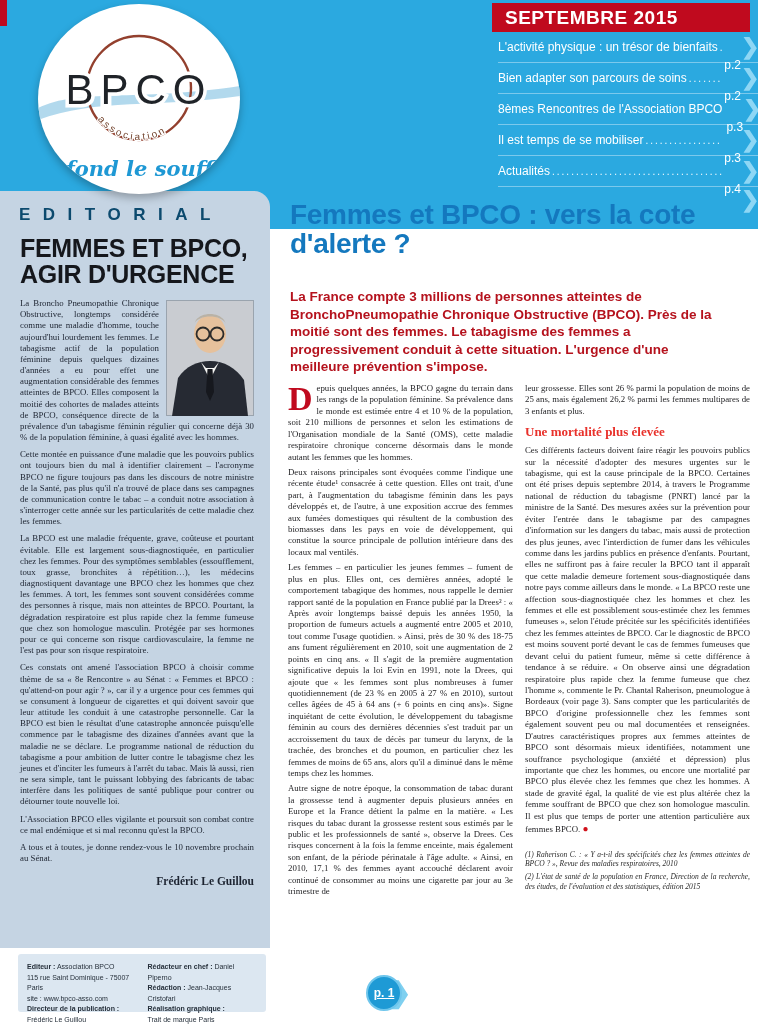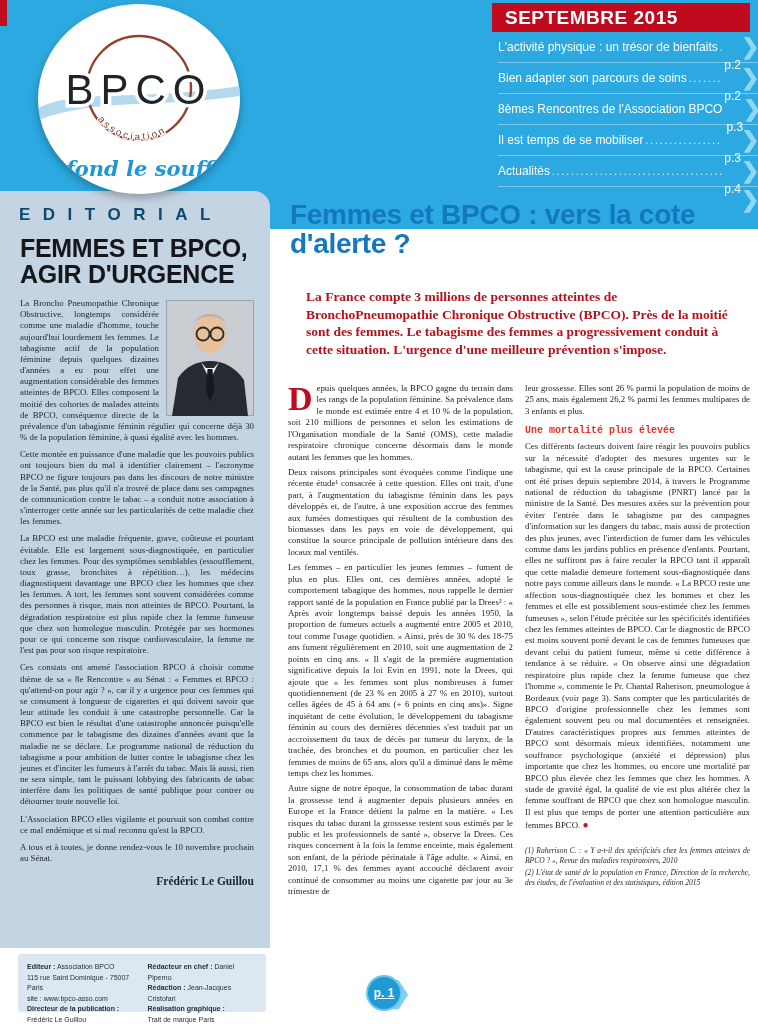"La France compte 3 millions" .intro { font-family: Liberation Serif, serif -> Liberation Sans, sans-serif; left: 306px -> 290px }
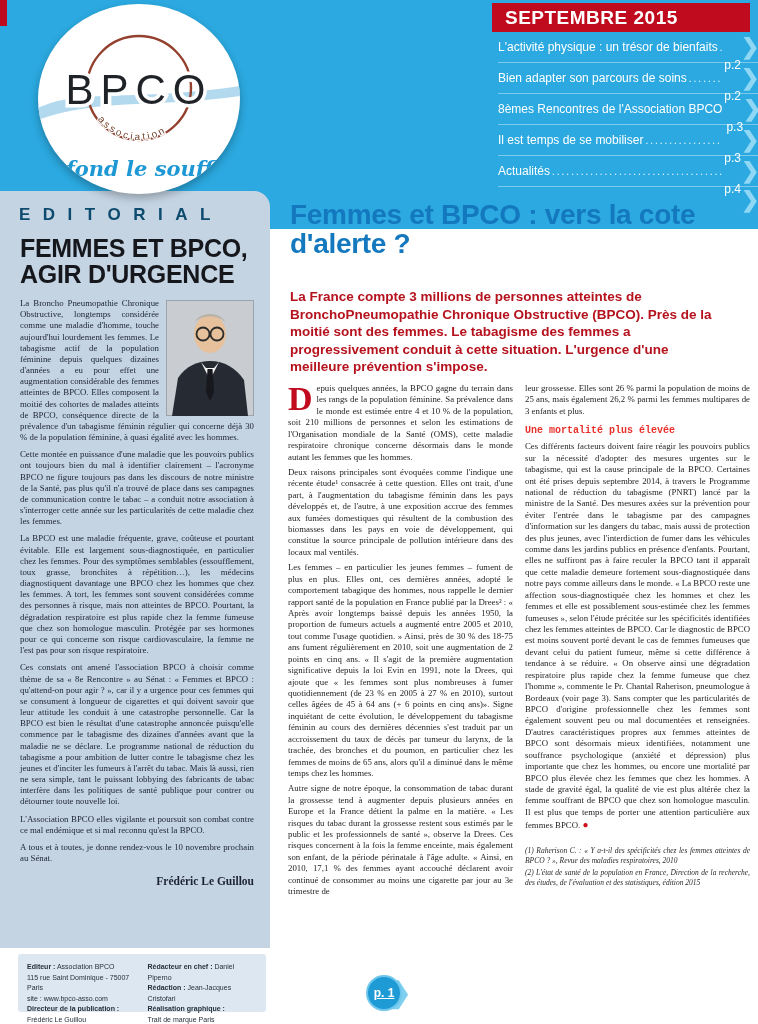"Une mortalité plus élevée" .subhead { font-family: Liberation Mono, monospace -> Liberation Serif, serif; font-size: 10px -> 13px }
